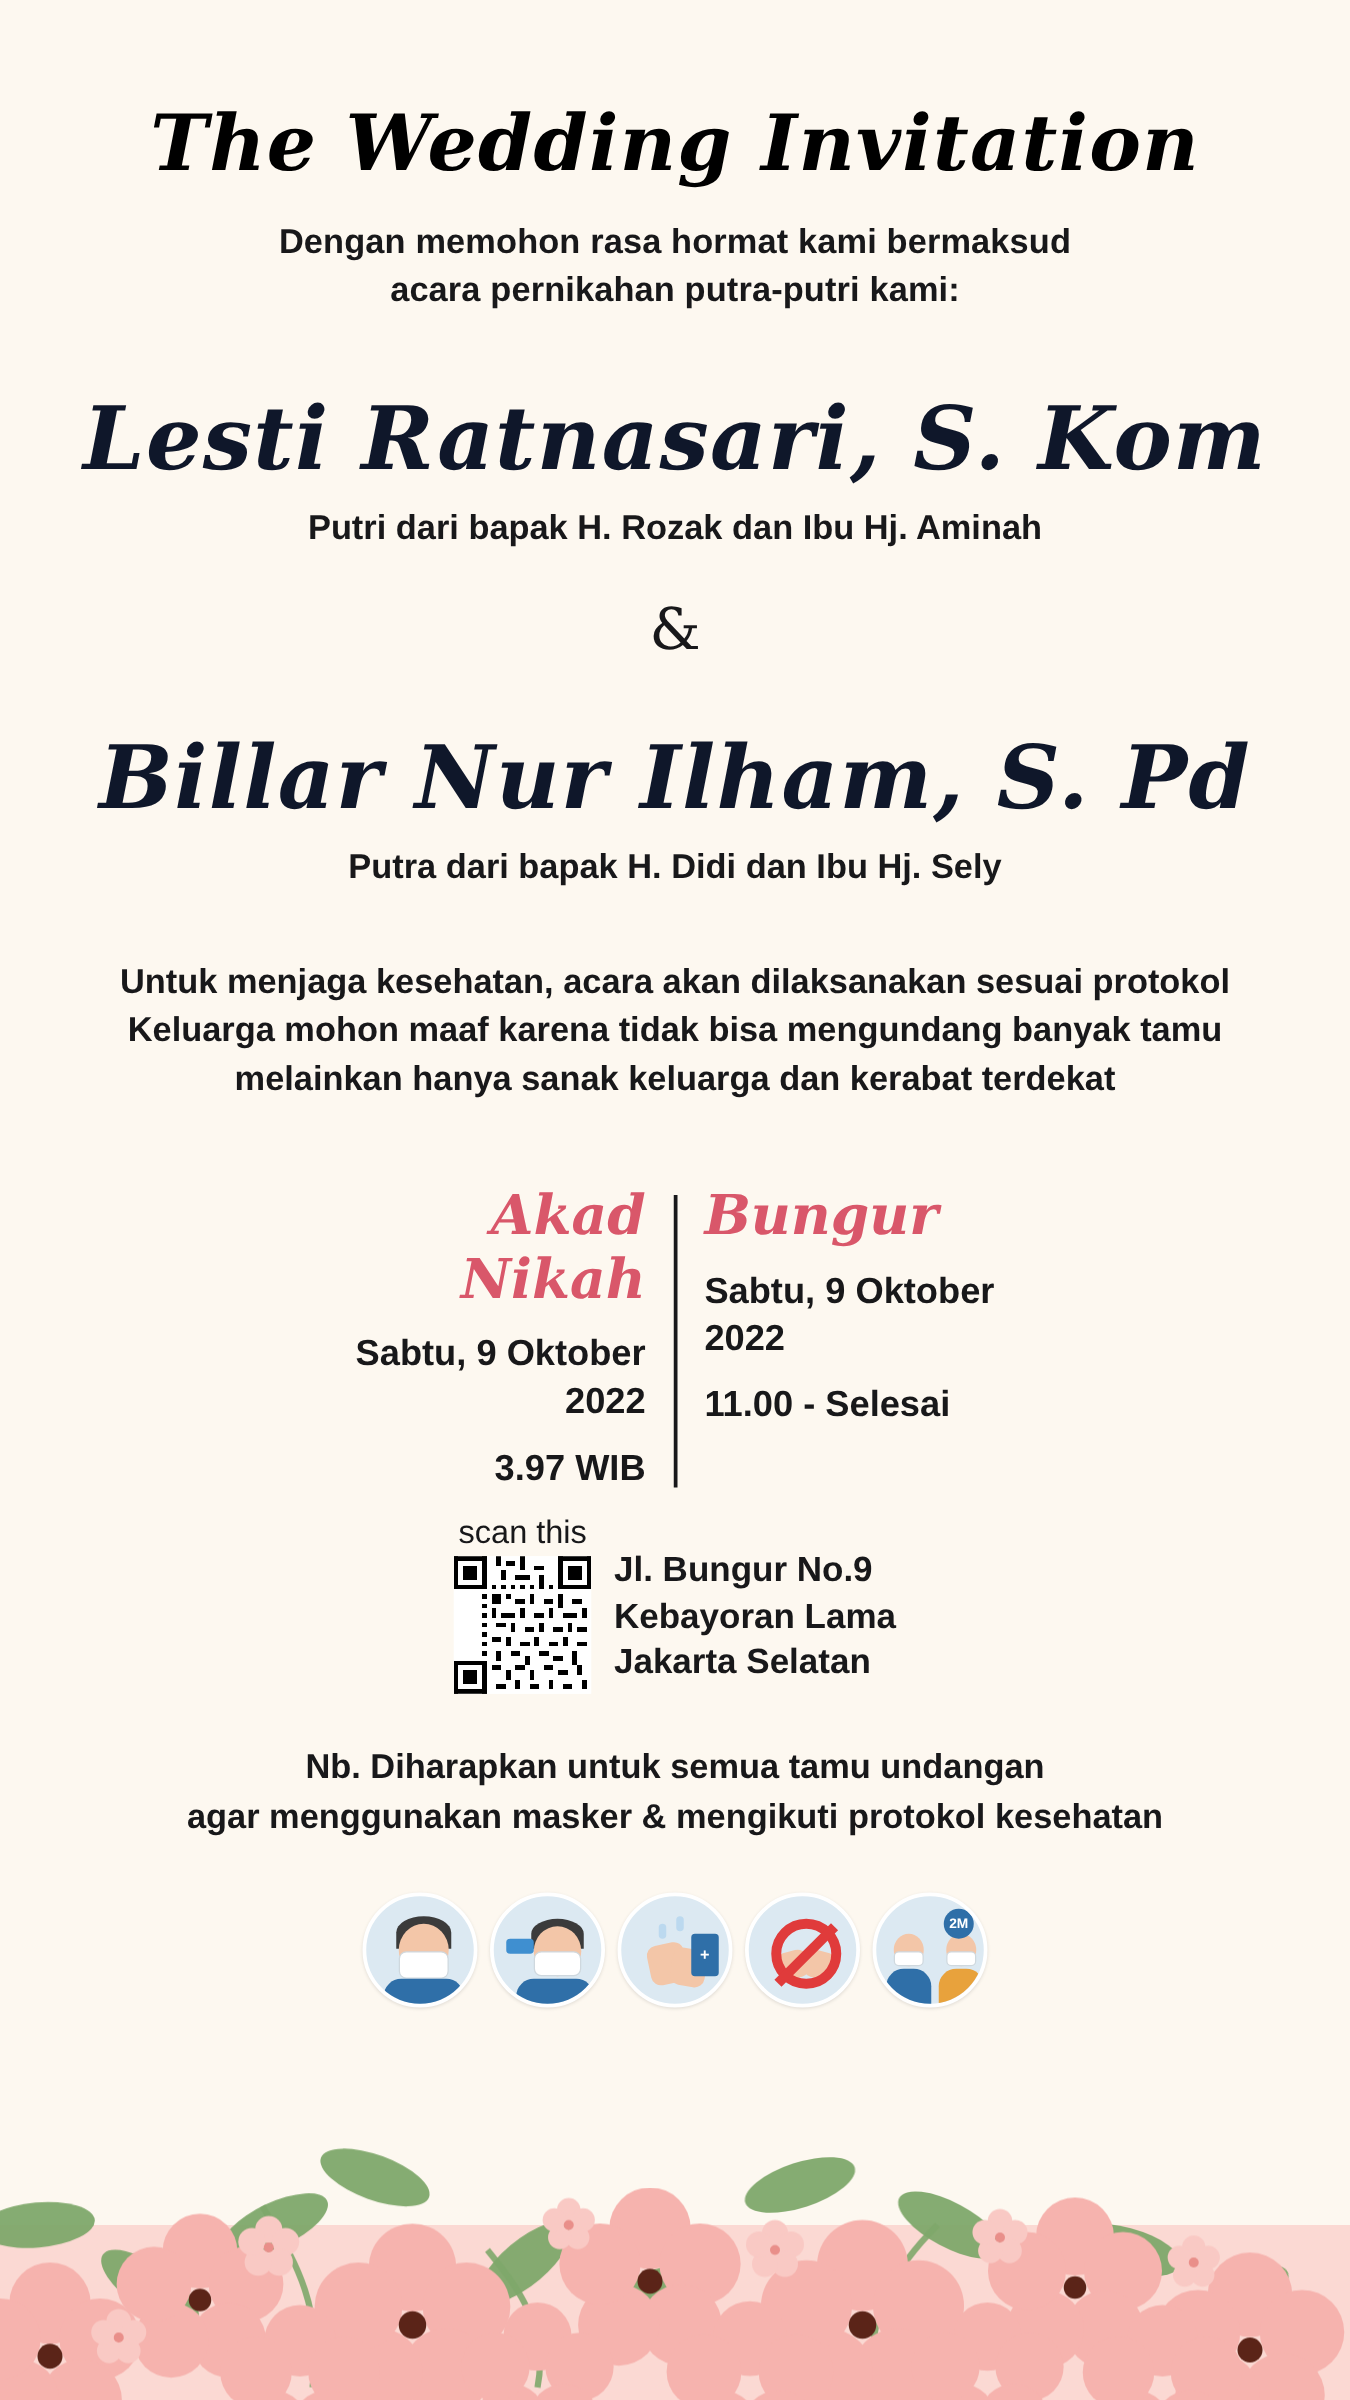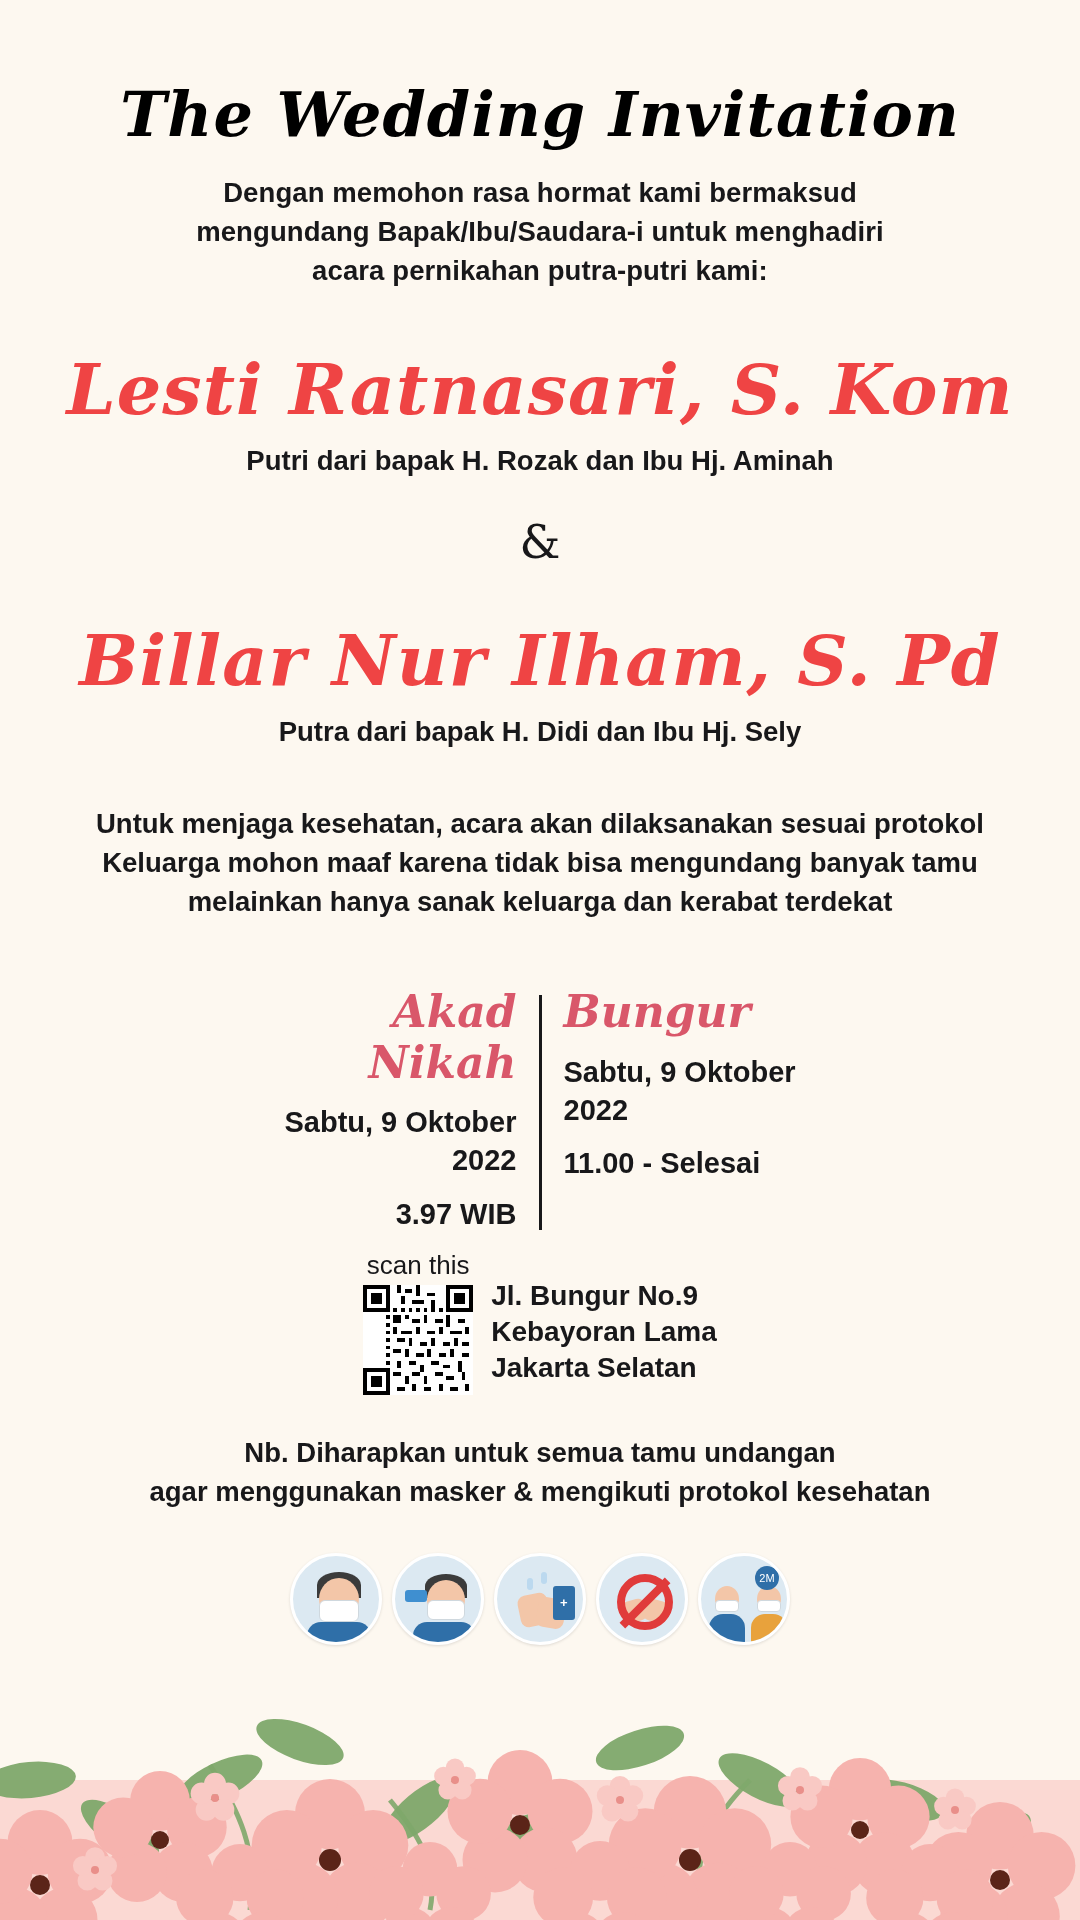"mengundang Bapak/Ibu/Saudara-i untuk" div { html: <div>mengundang Bapak/Ibu/Saudara-i untuk menghadiri</div> -> none }
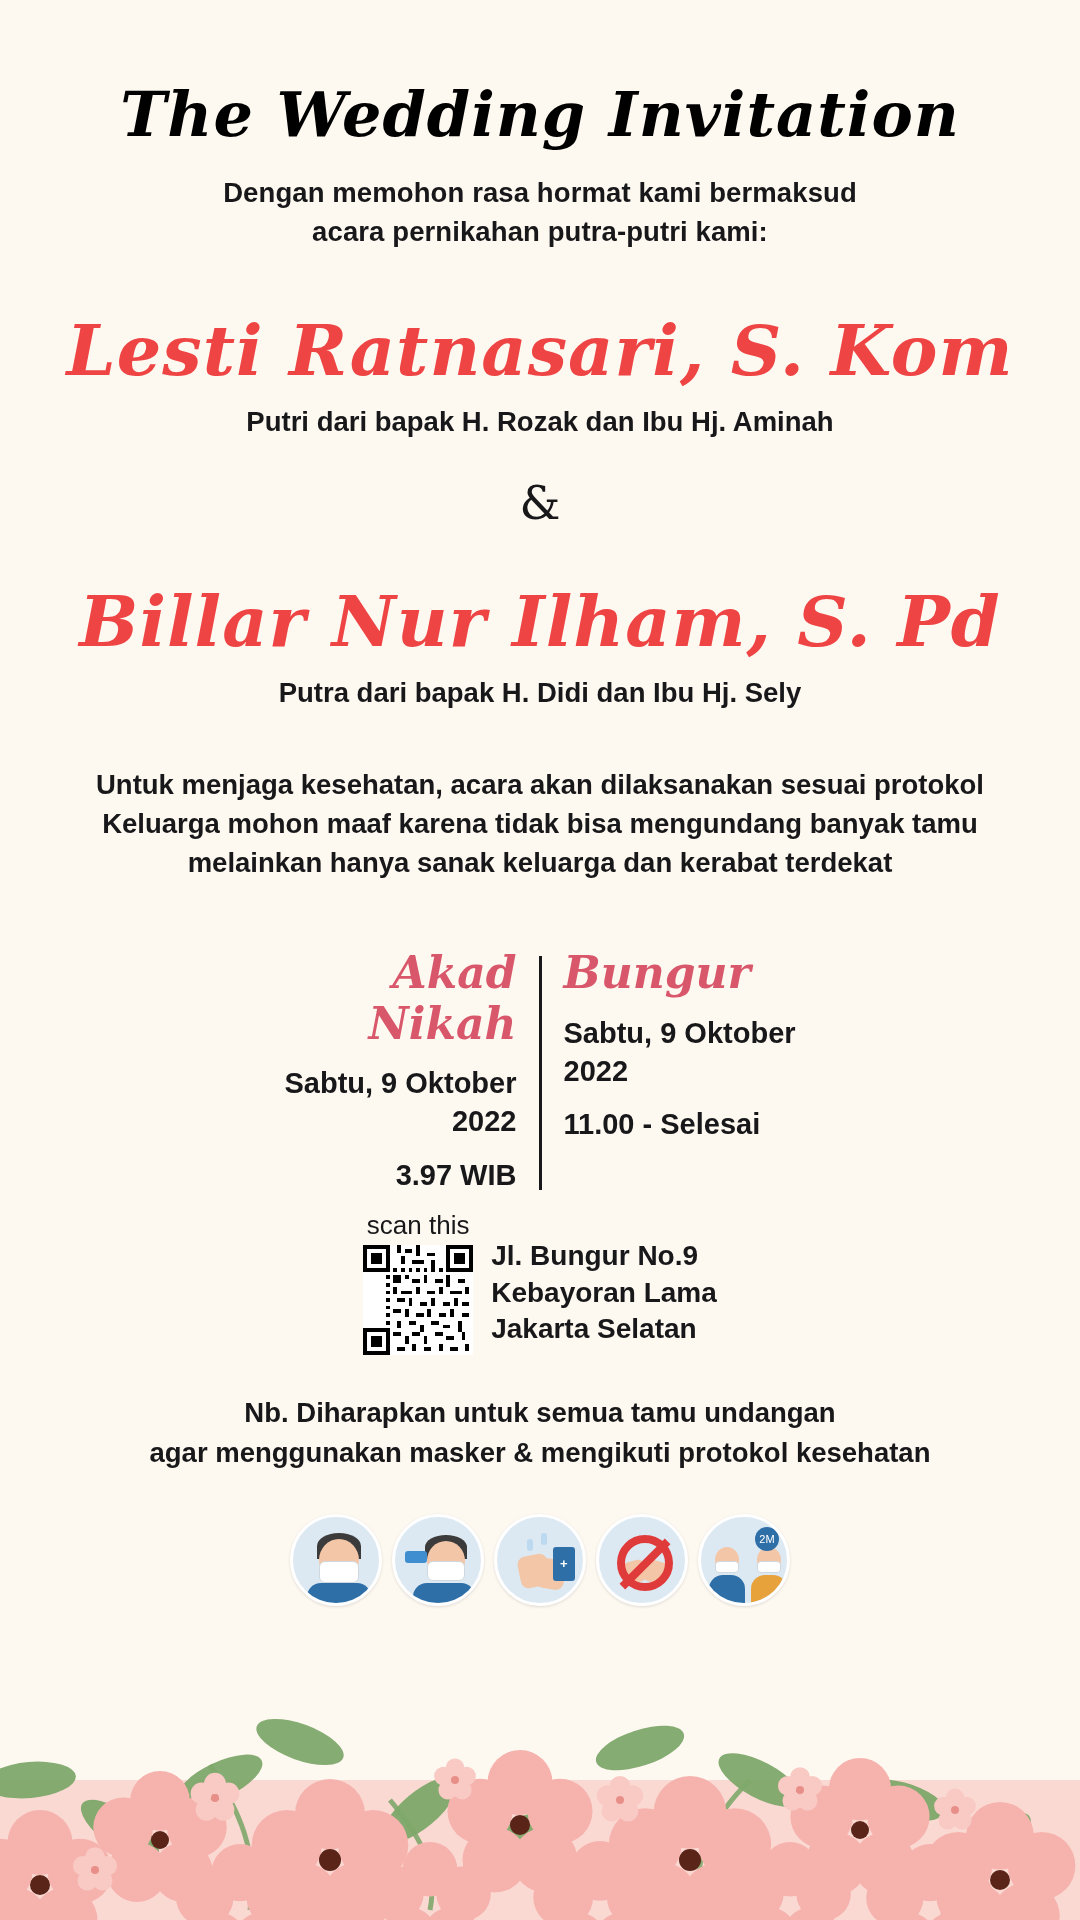"Lesti Ratnasari, S. Kom" .bride-name, .groom-name { color: #ef4444 -> #0f172a }
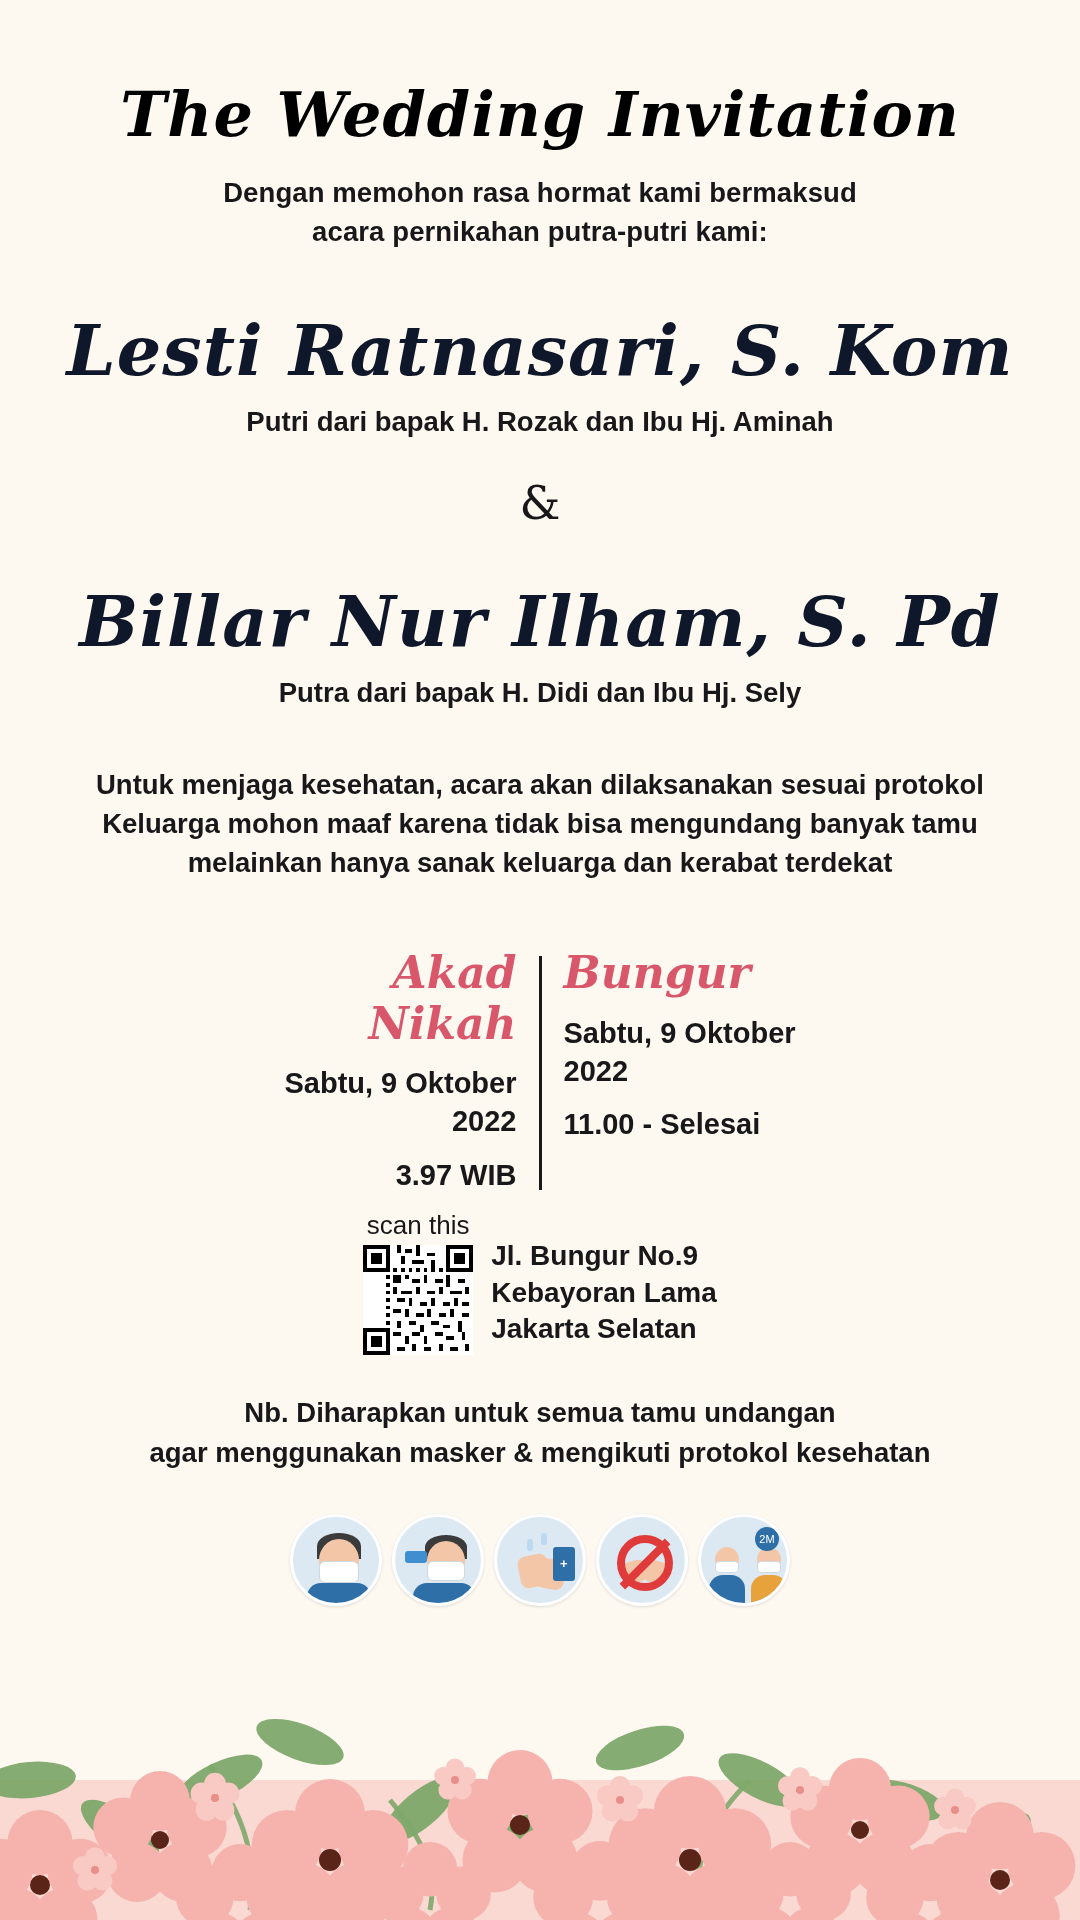"2M" .tag2m { font-weight: normal -> bold }
